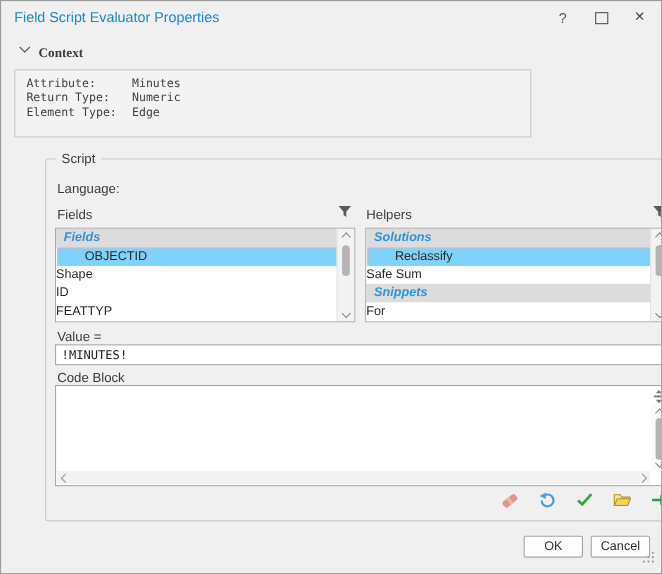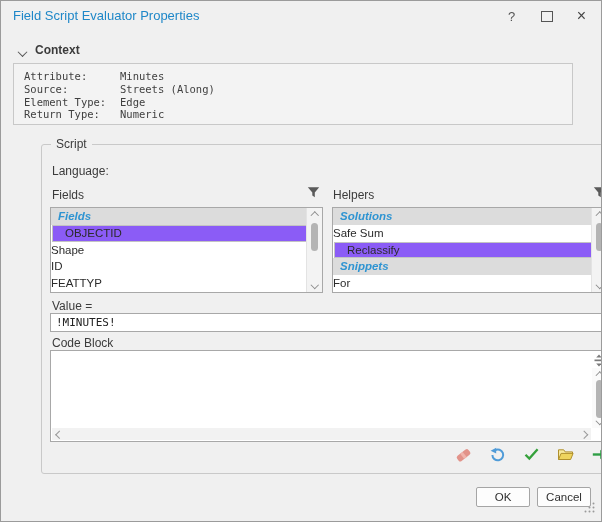"Context" #ctxhdr { align-items: flex-end -> flex-start; font-family: none -> Liberation Serif, serif }
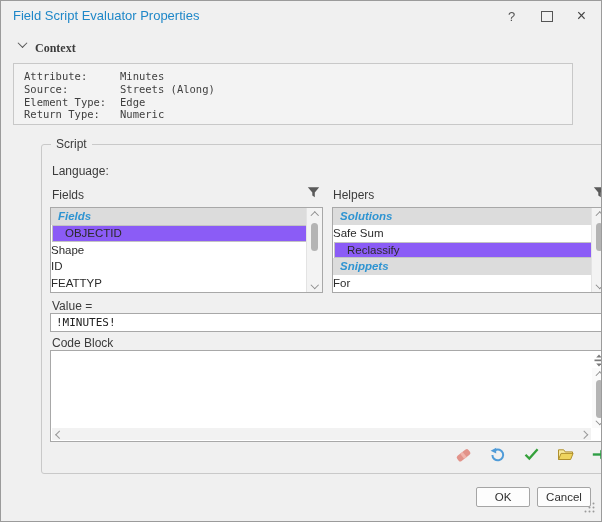"Attribute:" #ctxbox { width: 560px -> 470px }
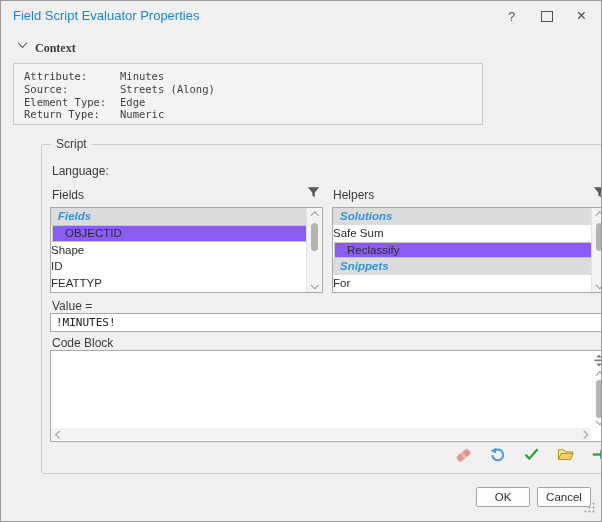"Source:" div.ctxrow { html: <div> <span>Source:</span> <span>Streets (Along)</span> </div> -> none }
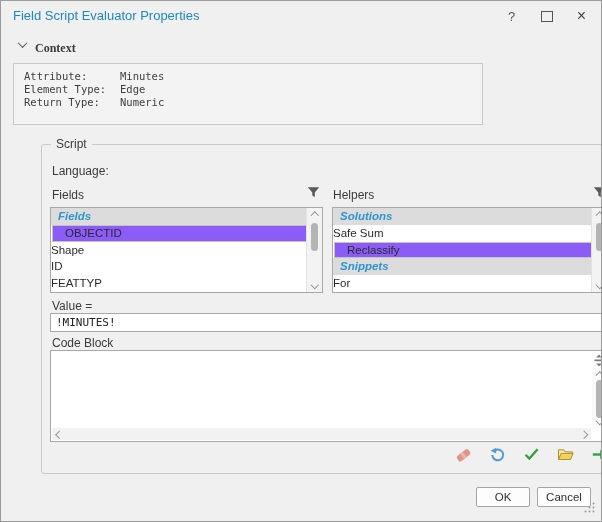"Element Type:" div.ctxrow { order: before "Return Type:" -> after "Return Type:" }
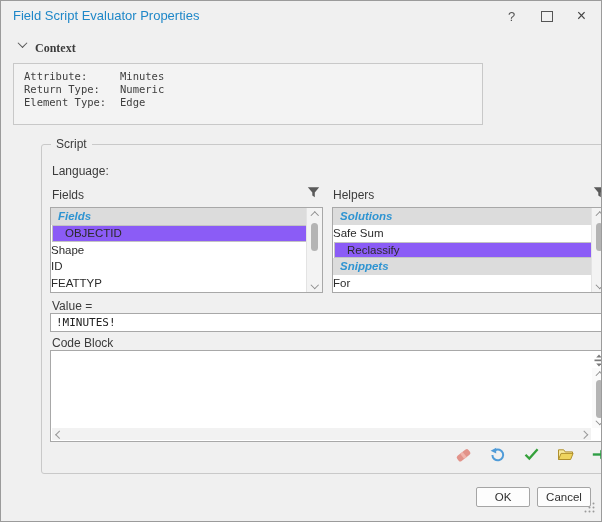"OBJECTID" .lsel { background: #8b5cf6 -> #7dd3fc; padding-left: 12px -> 24px }
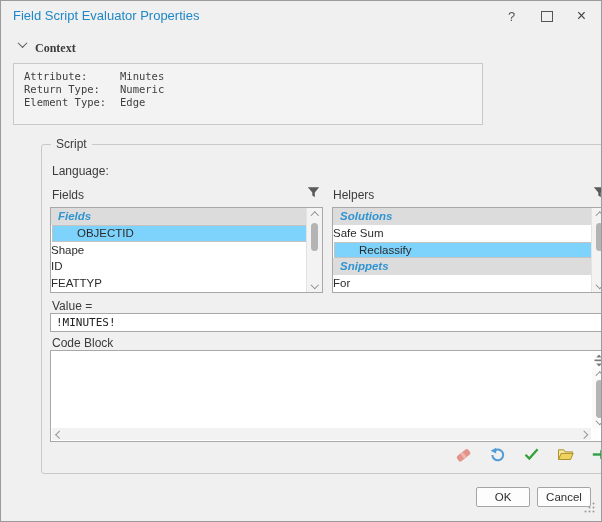"Safe Sum" div.lrow { order: before "Reclassify" -> after "Reclassify" }
